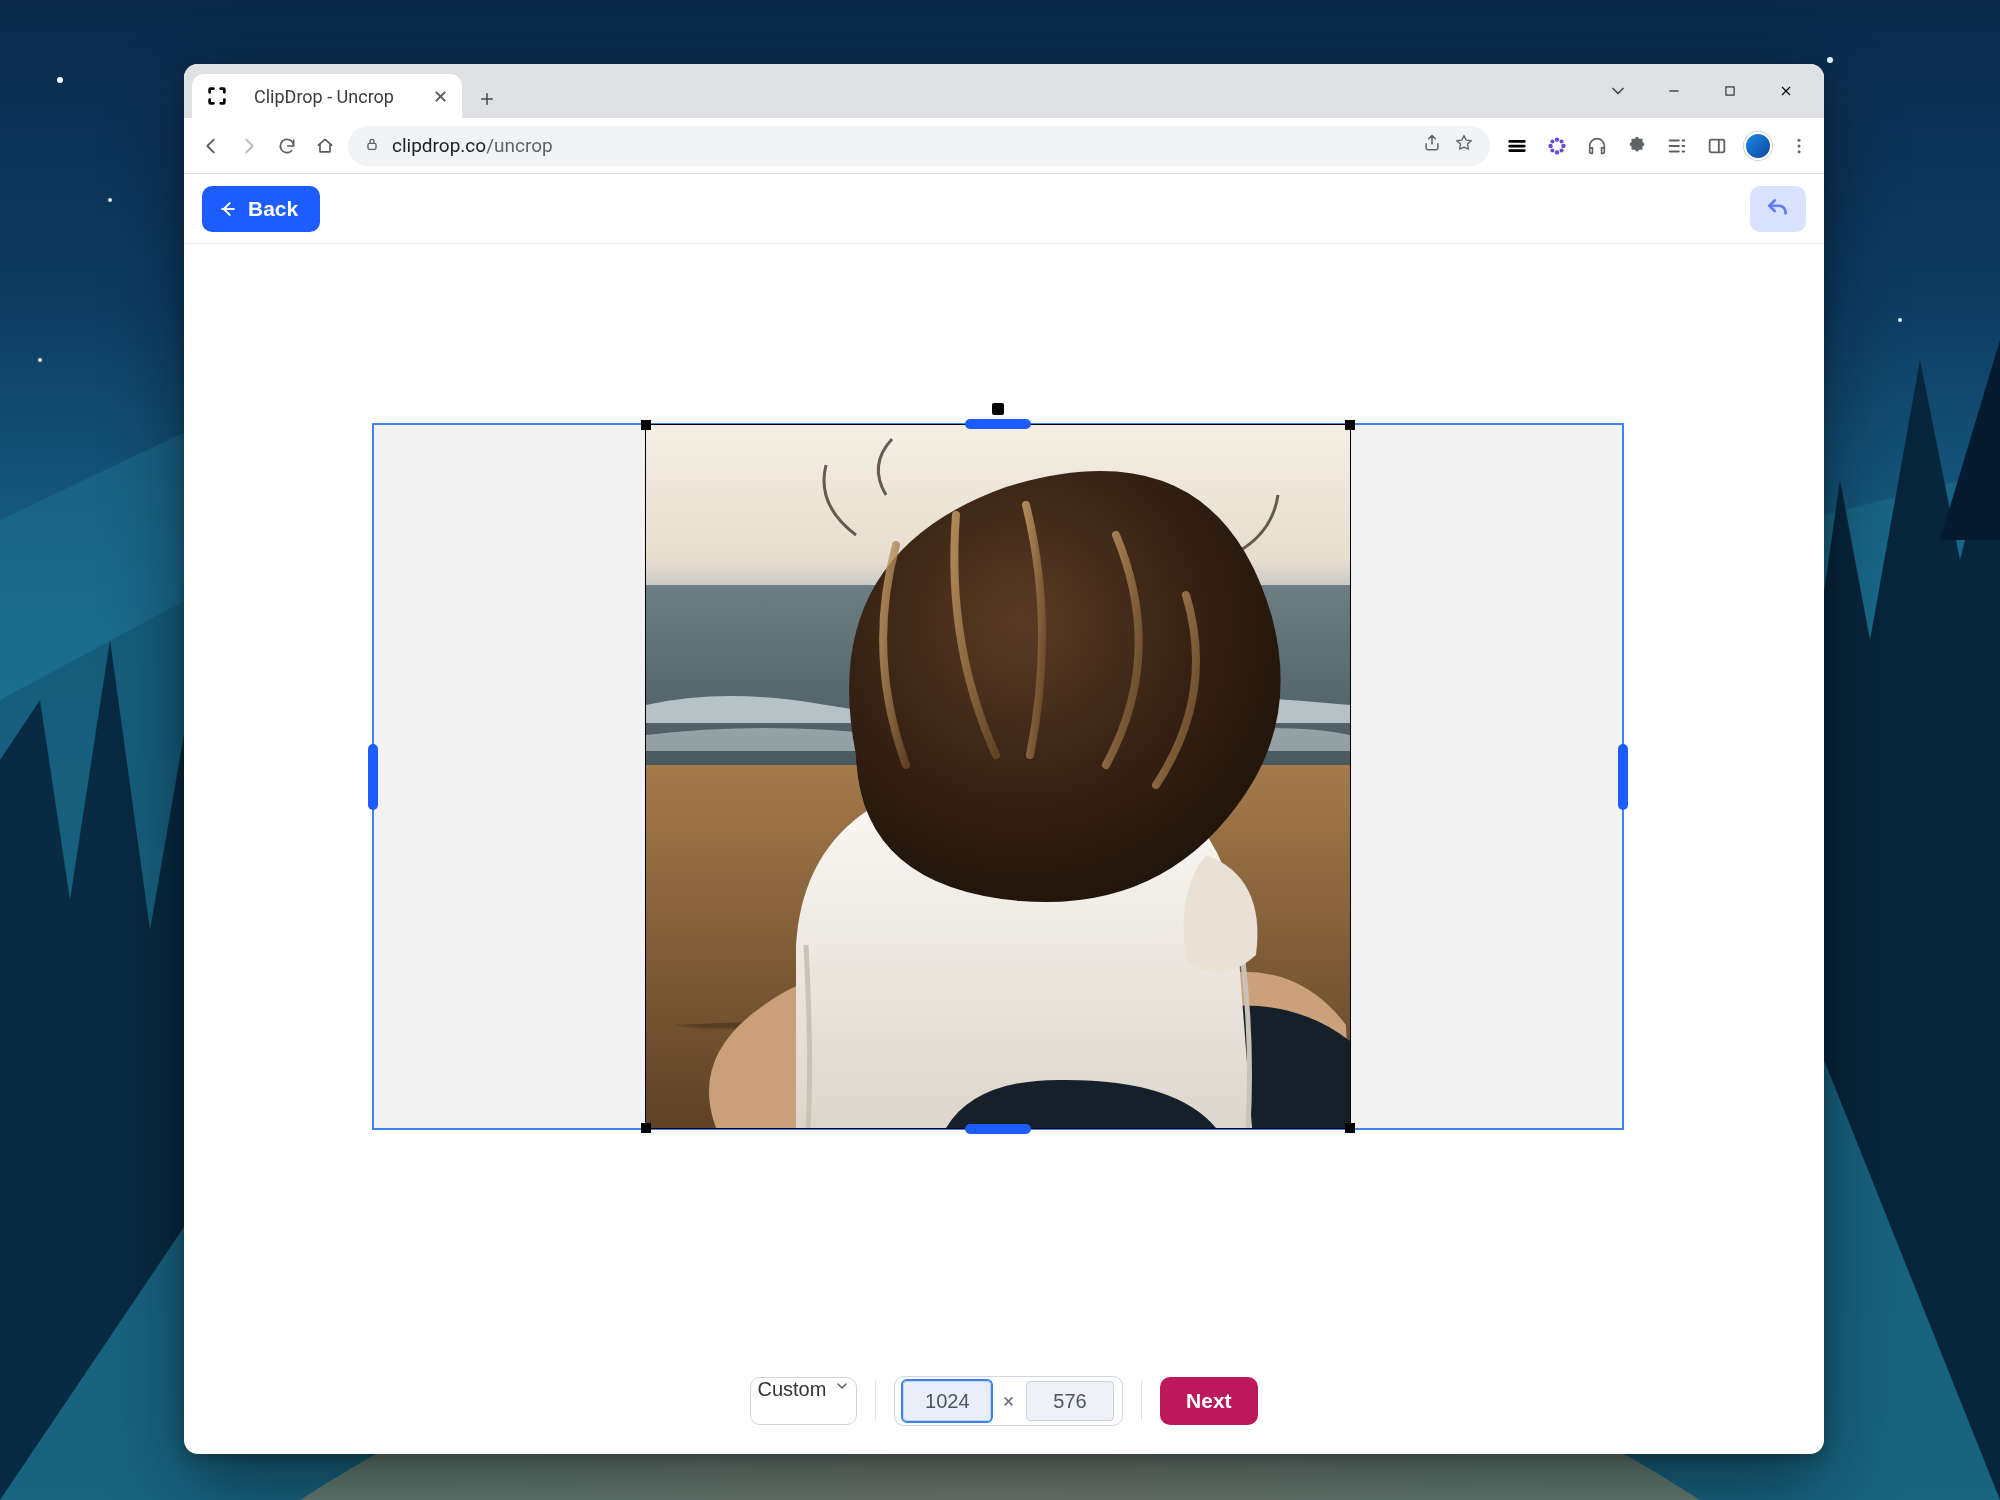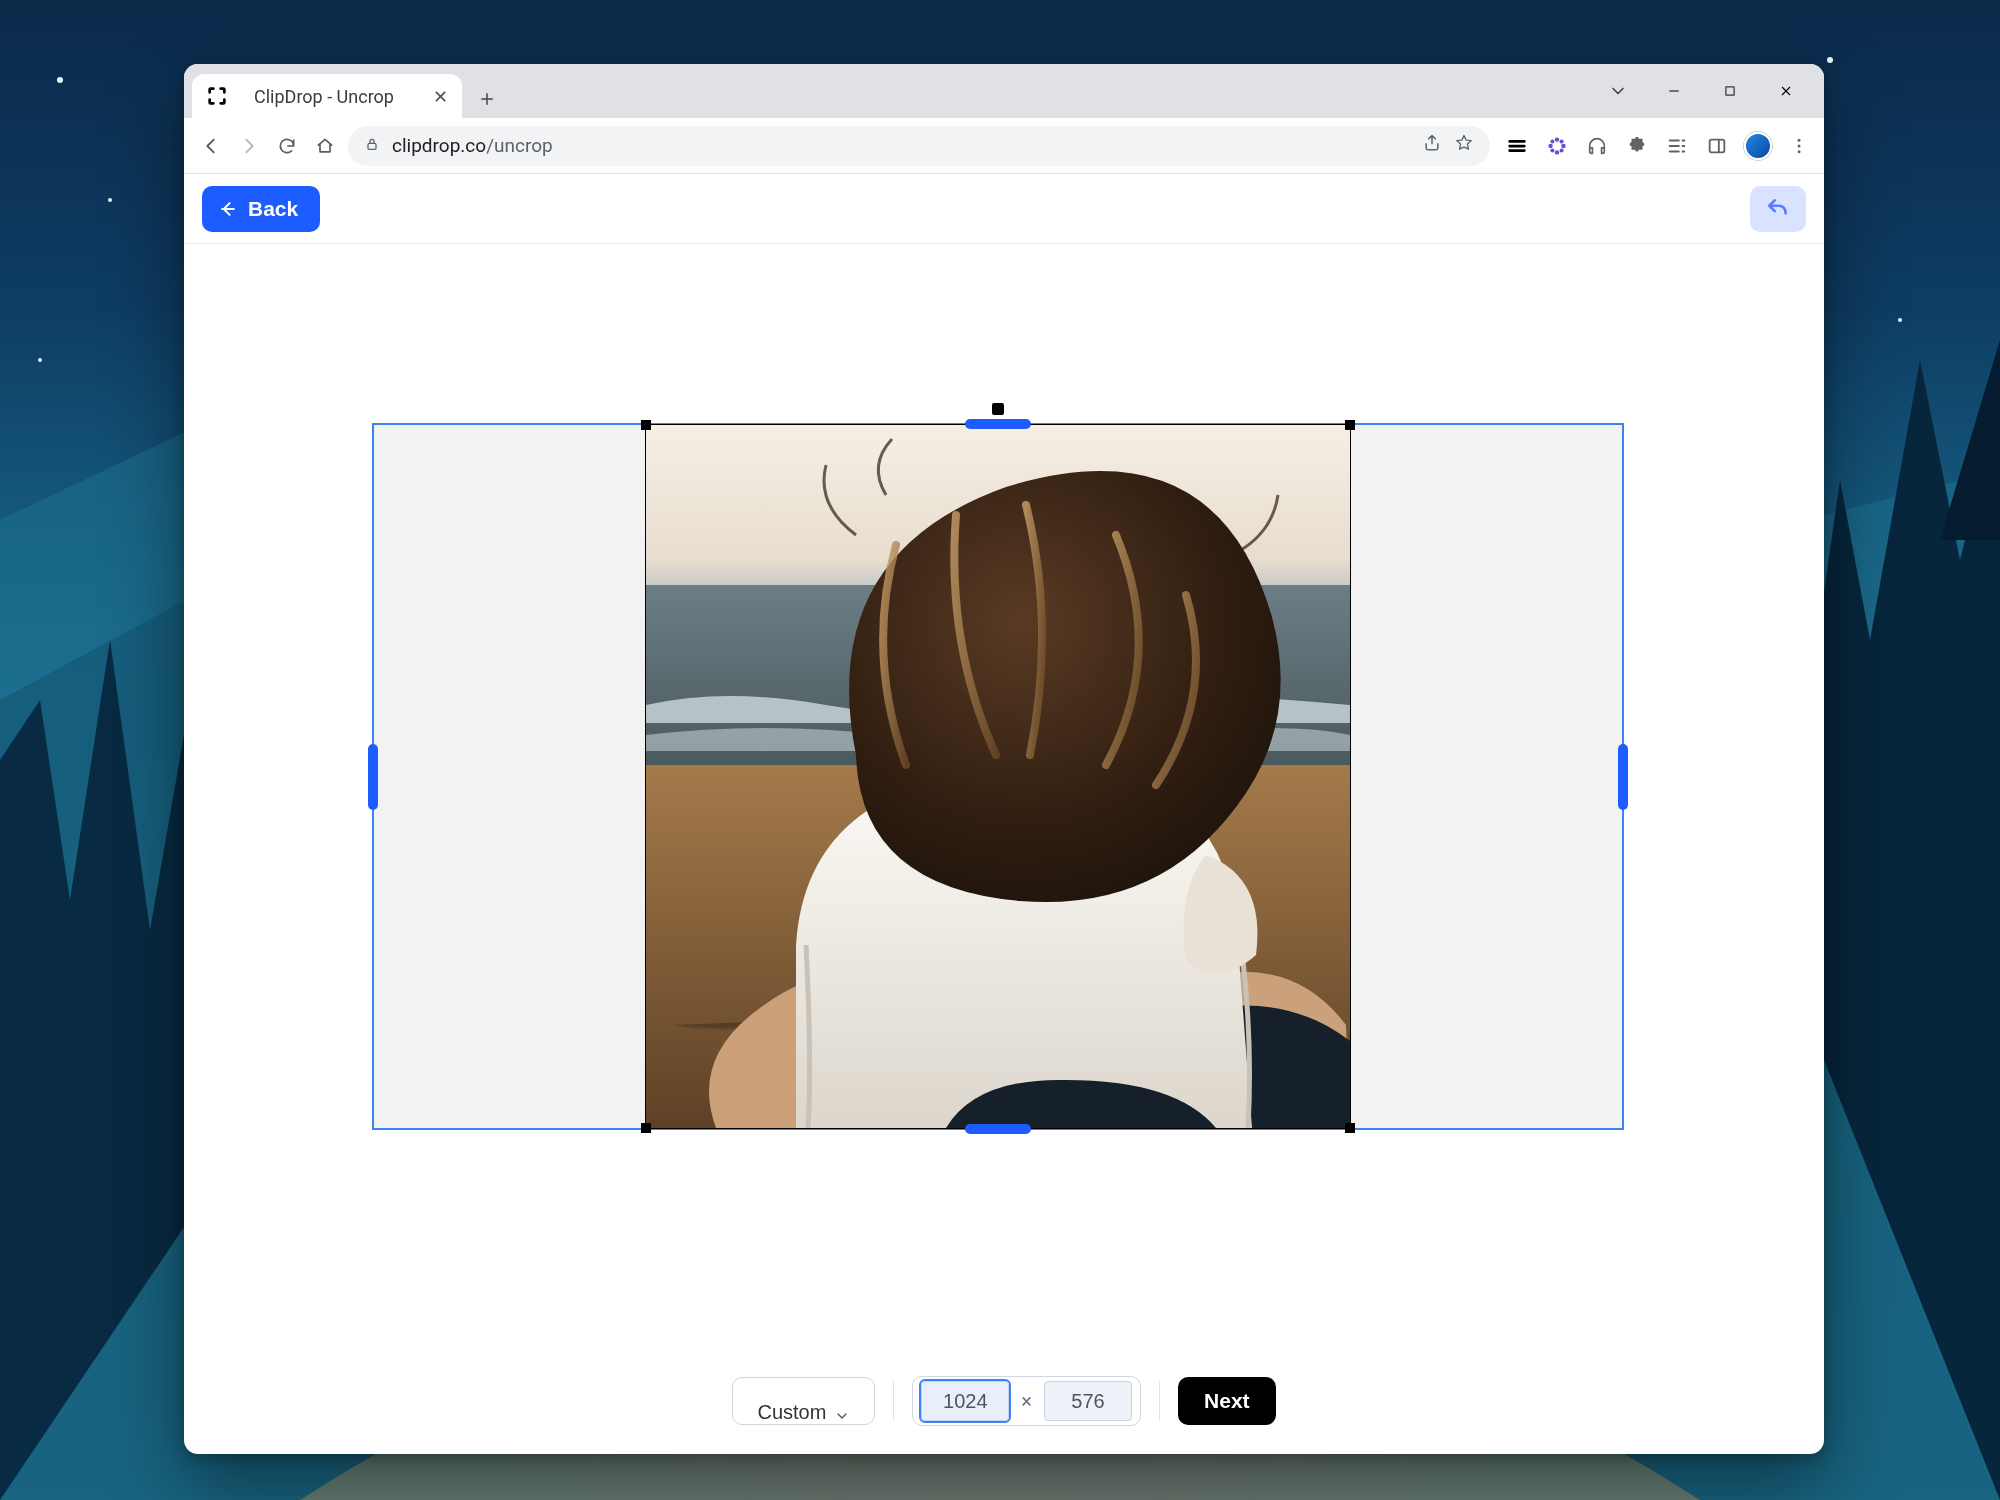"Custom" .aspect-btn { align-items: flex-end -> flex-start; padding: 0 24px -> 0 6px }
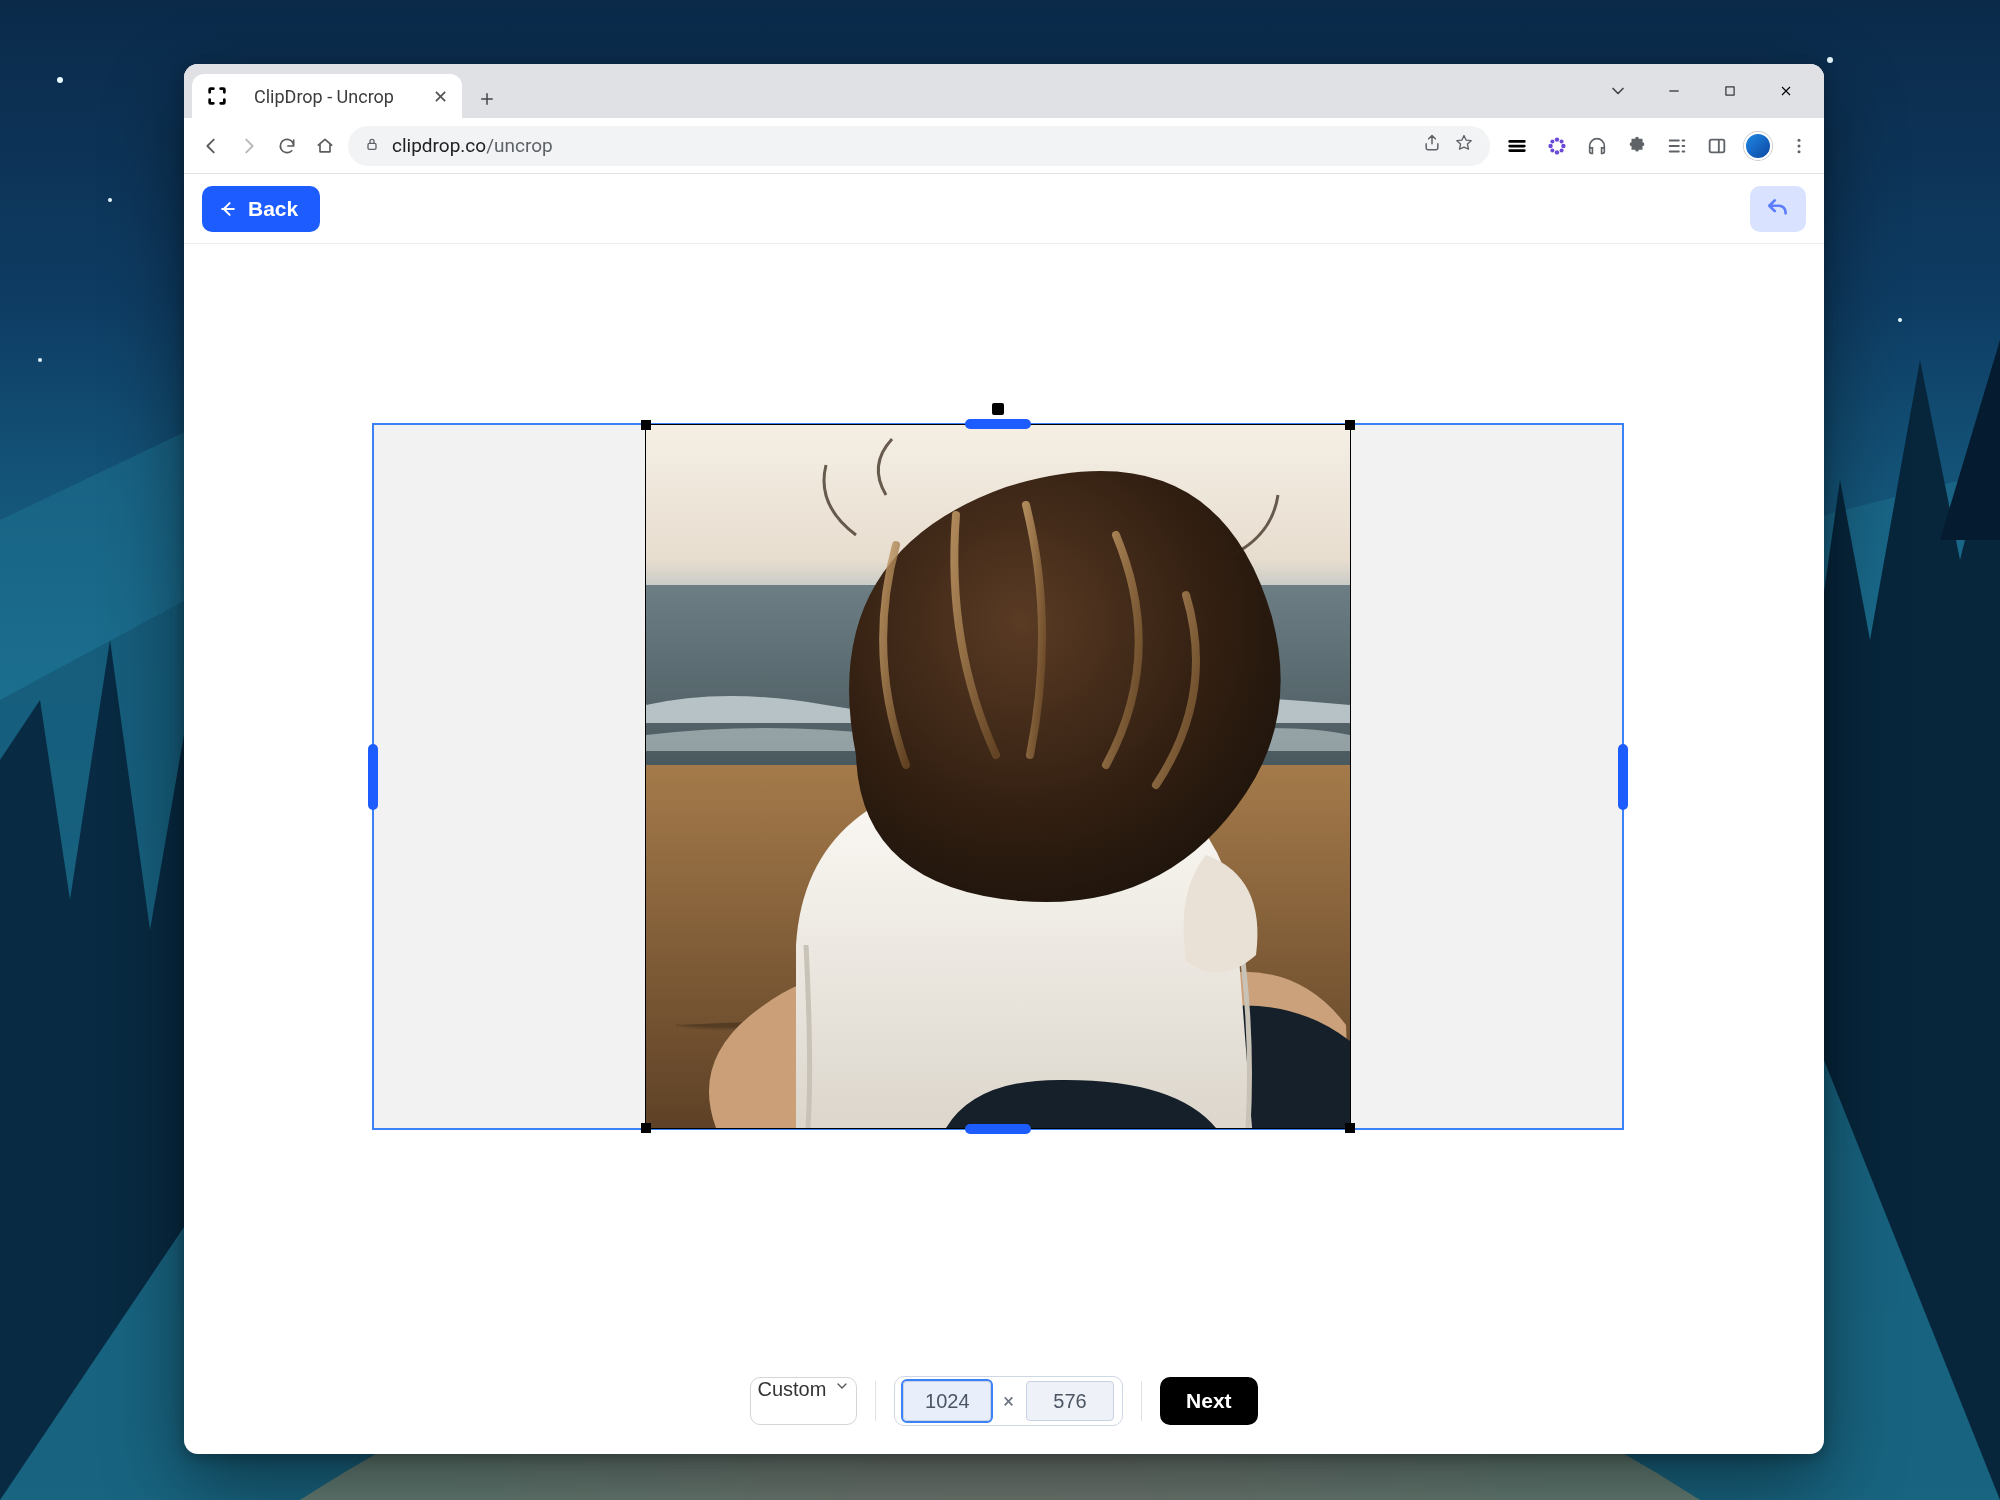"Next" .next-btn { background: #000000 -> #be185d }
